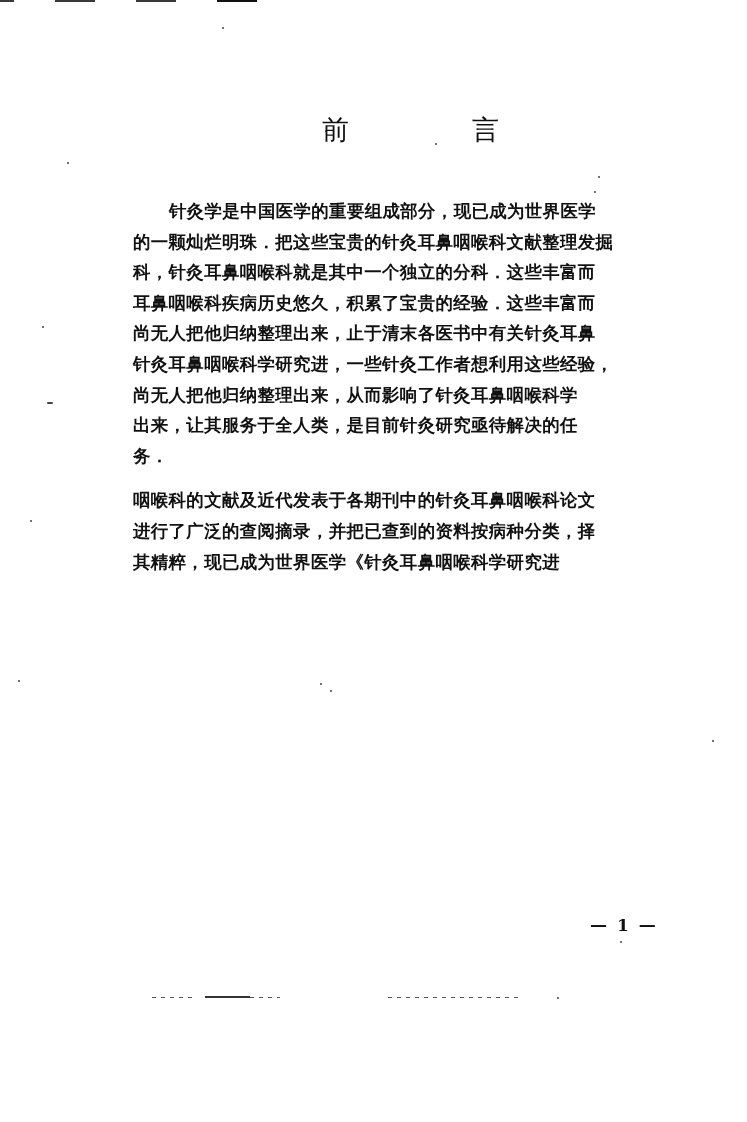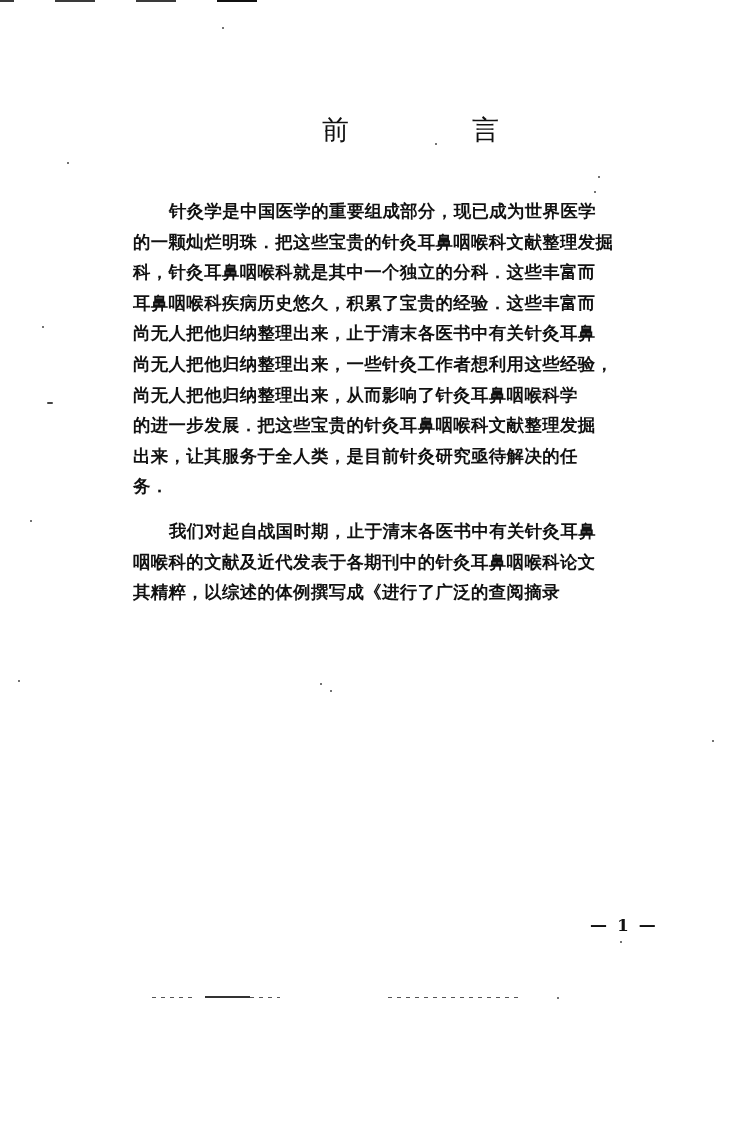"尚无人把他归纳整理出来，一些针灸工作者想利用这些经验，" span.line { text: 尚无人把他归纳整理出来 -> 针灸耳鼻咽喉科学研究进 }
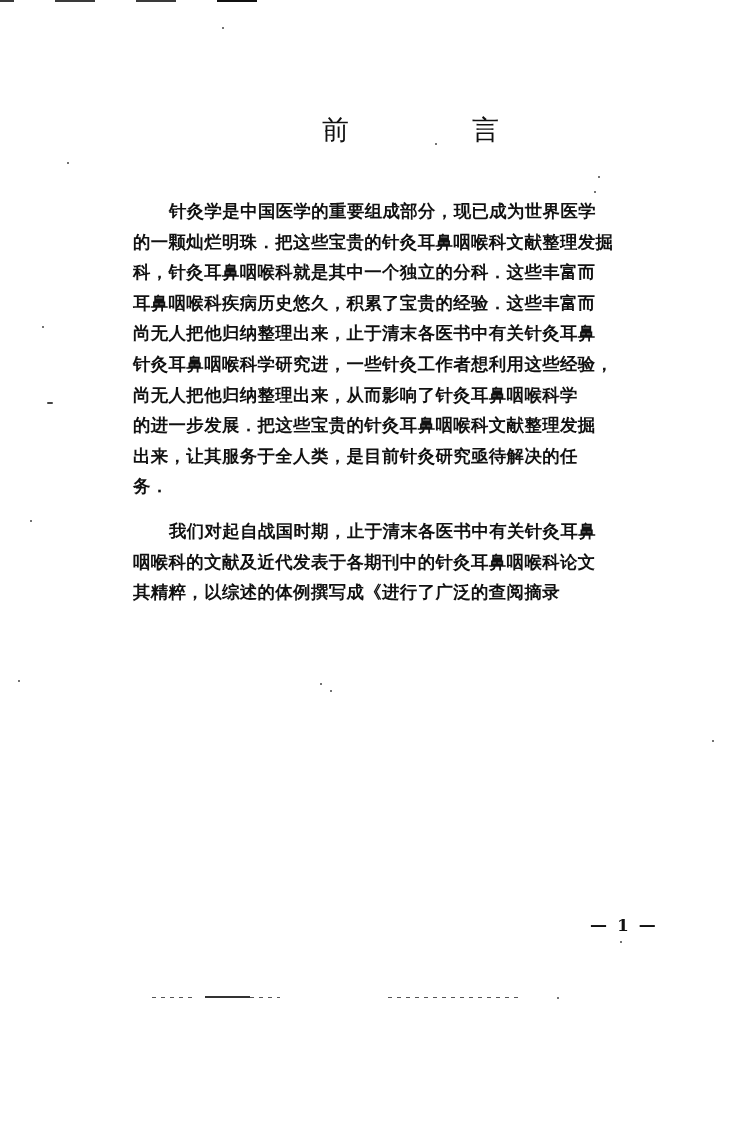"的进一步发展．把这些宝贵的针灸耳鼻咽喉科文献整理发掘" span.line { html: <span>的进一步发展．把这些宝贵的针灸耳鼻咽喉科文献整理发掘</span> -> none }
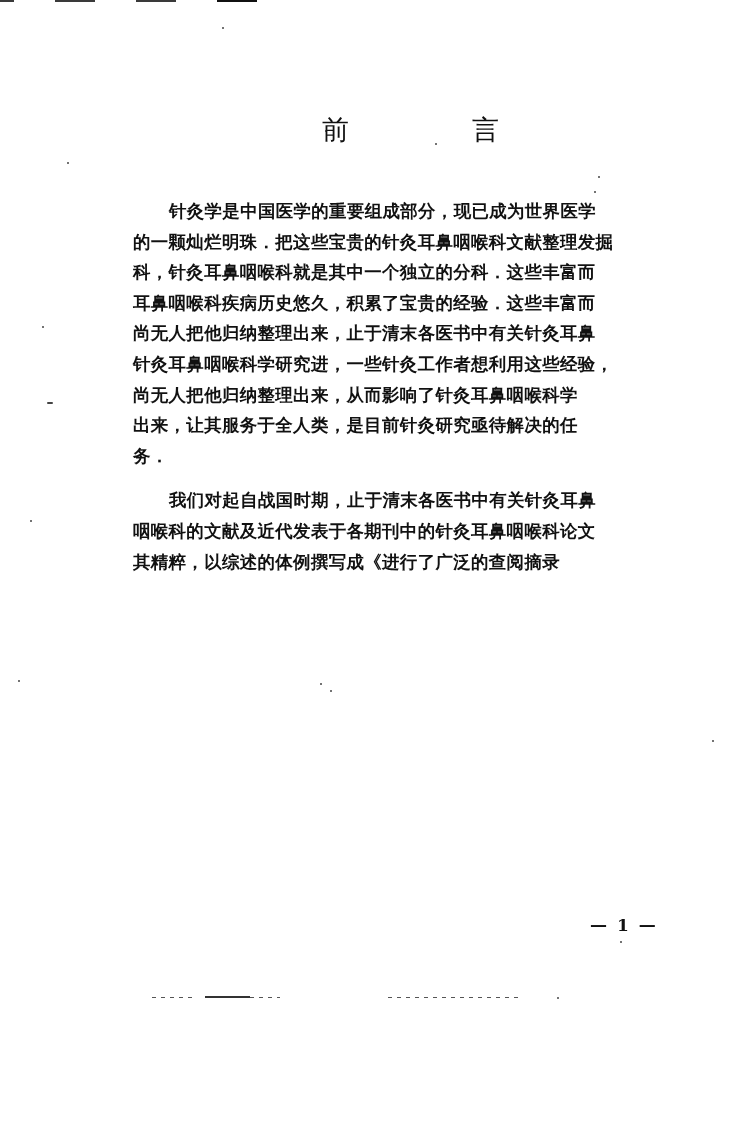"我们对起自战国时期，止于清末各医书中有关针灸耳鼻" span.line { html: <span>我们对起自战国时期，止于清末各医书中有关针灸耳鼻</span> -> none }
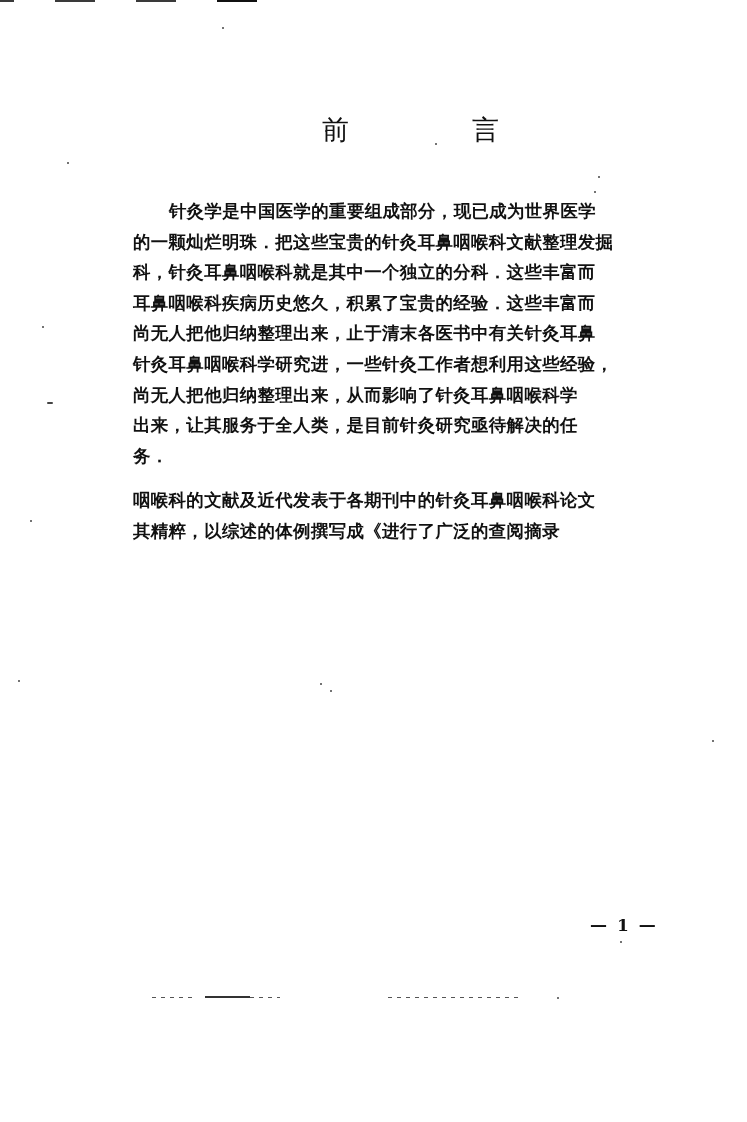"进行了广泛的查阅摘录，并把已查到的资料按病种分类，择" span.line { html: none -> <span>进行了广泛的查阅摘录，并把已查到的资料按病种分类，择</span> }
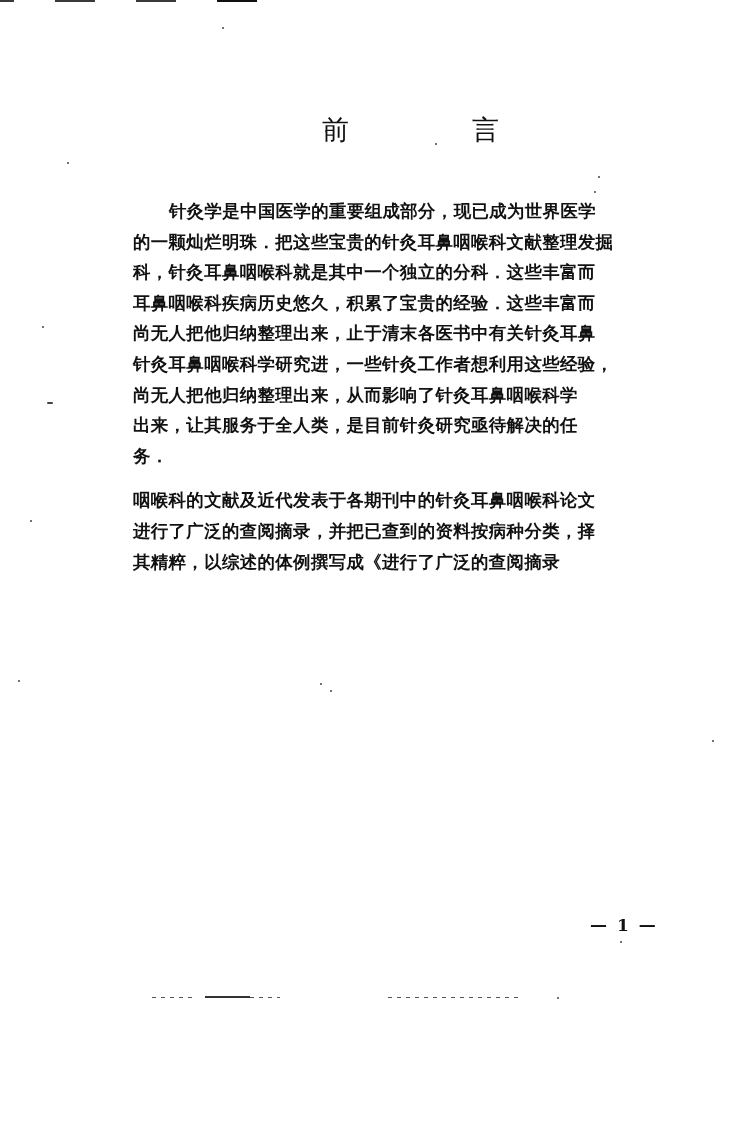"其精粹，以综述的体例撰写成《进行了广泛的查阅摘录" span.line { text: 以综述的体例撰写成《进行了广泛的查阅摘录 -> 现已成为世界医学《针灸耳鼻咽喉科学研究进 }
